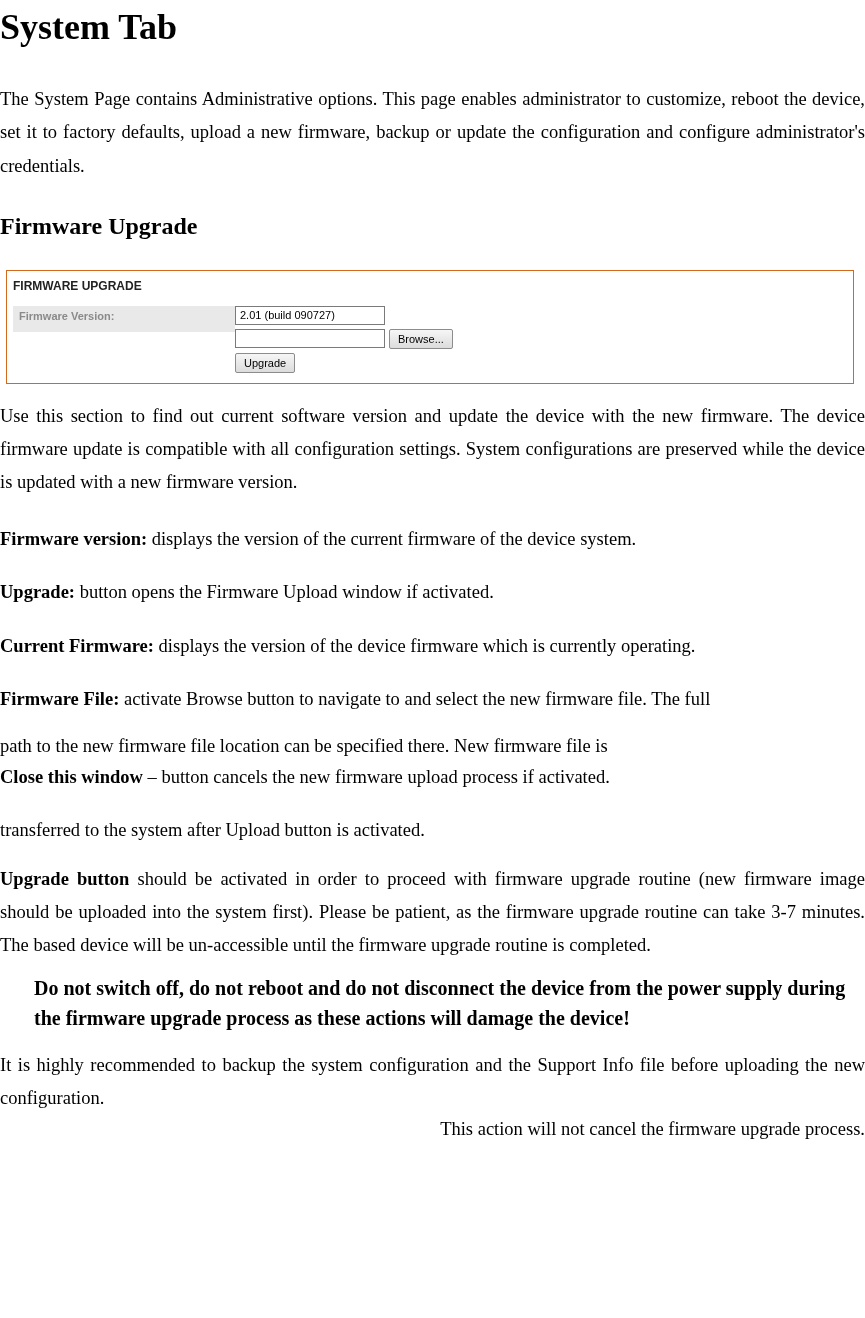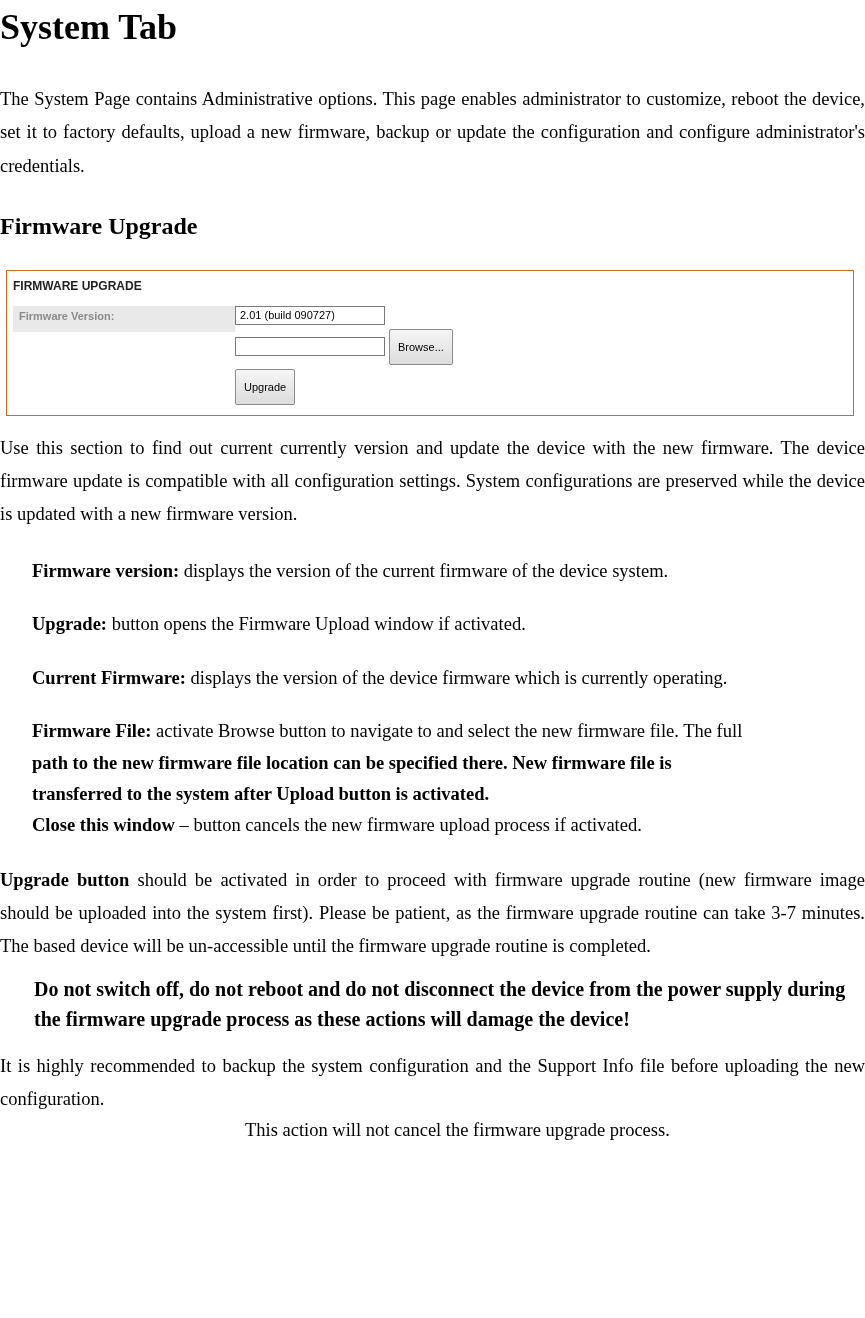"Browse..." button.fw-btn { height: 36px -> 20px }
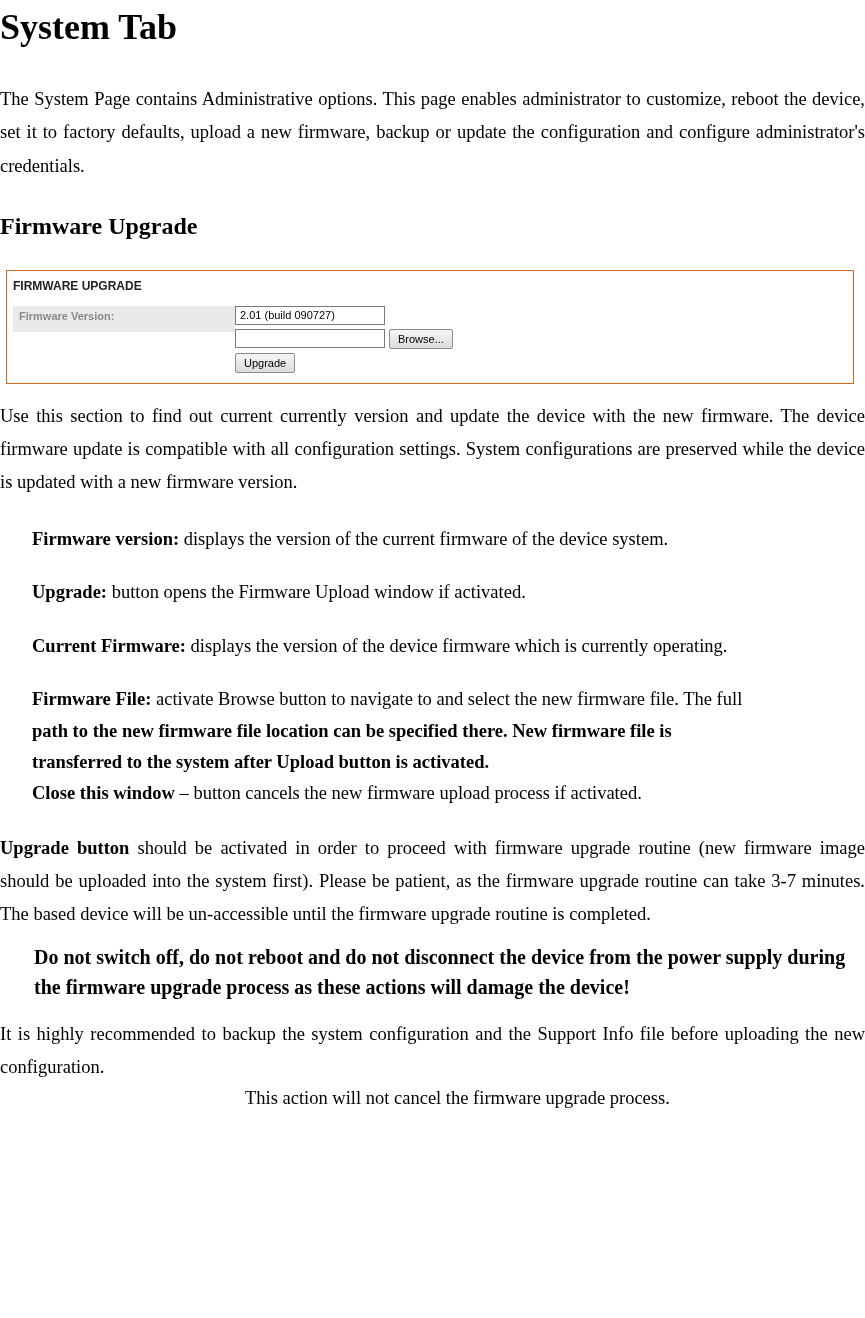"Use this section to find" p.body { text: currently -> software }
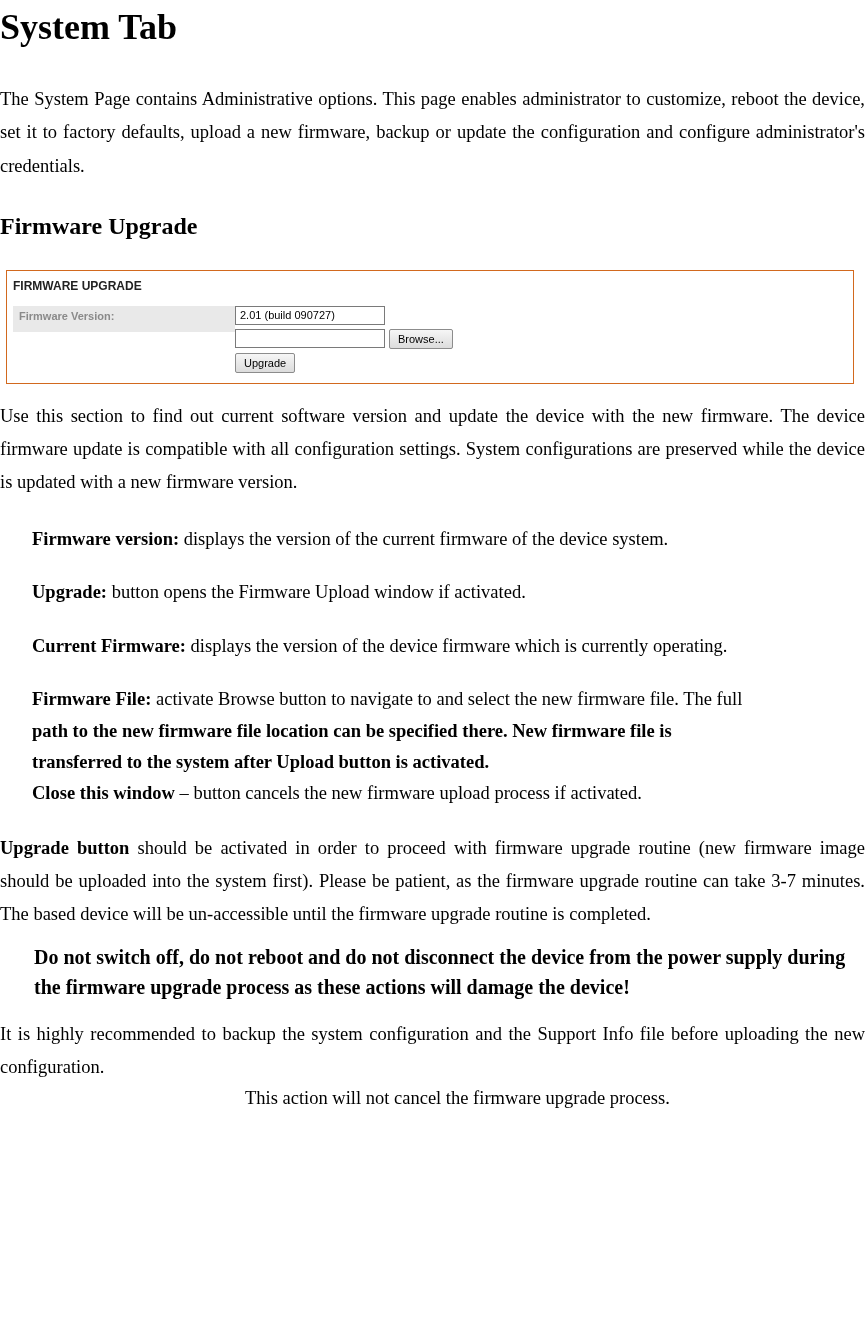"Firmware version: displays the version" p.def { padding-left: 32px -> none }
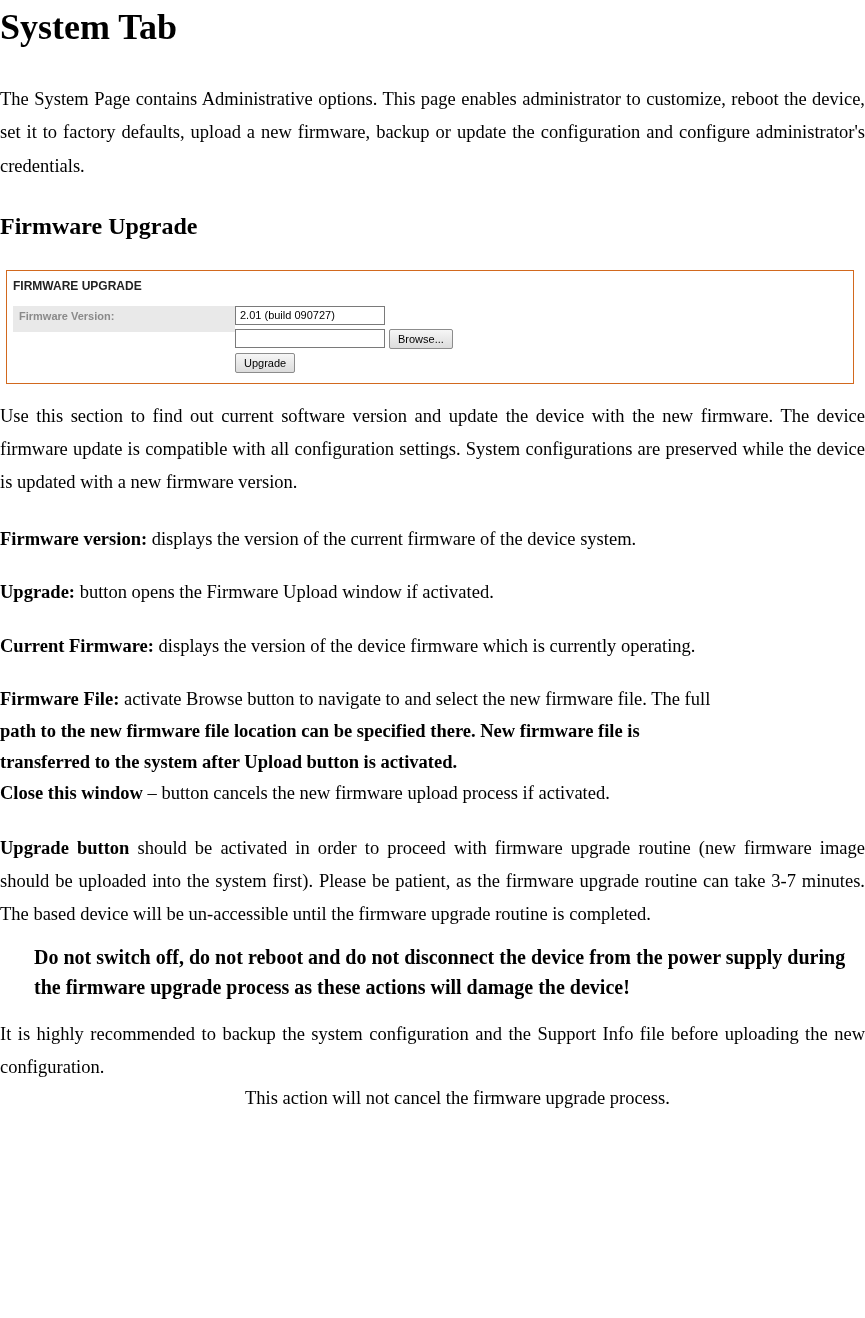"Firmware File: activate Browse button" p.def { margin-bottom: 0 -> 15px }
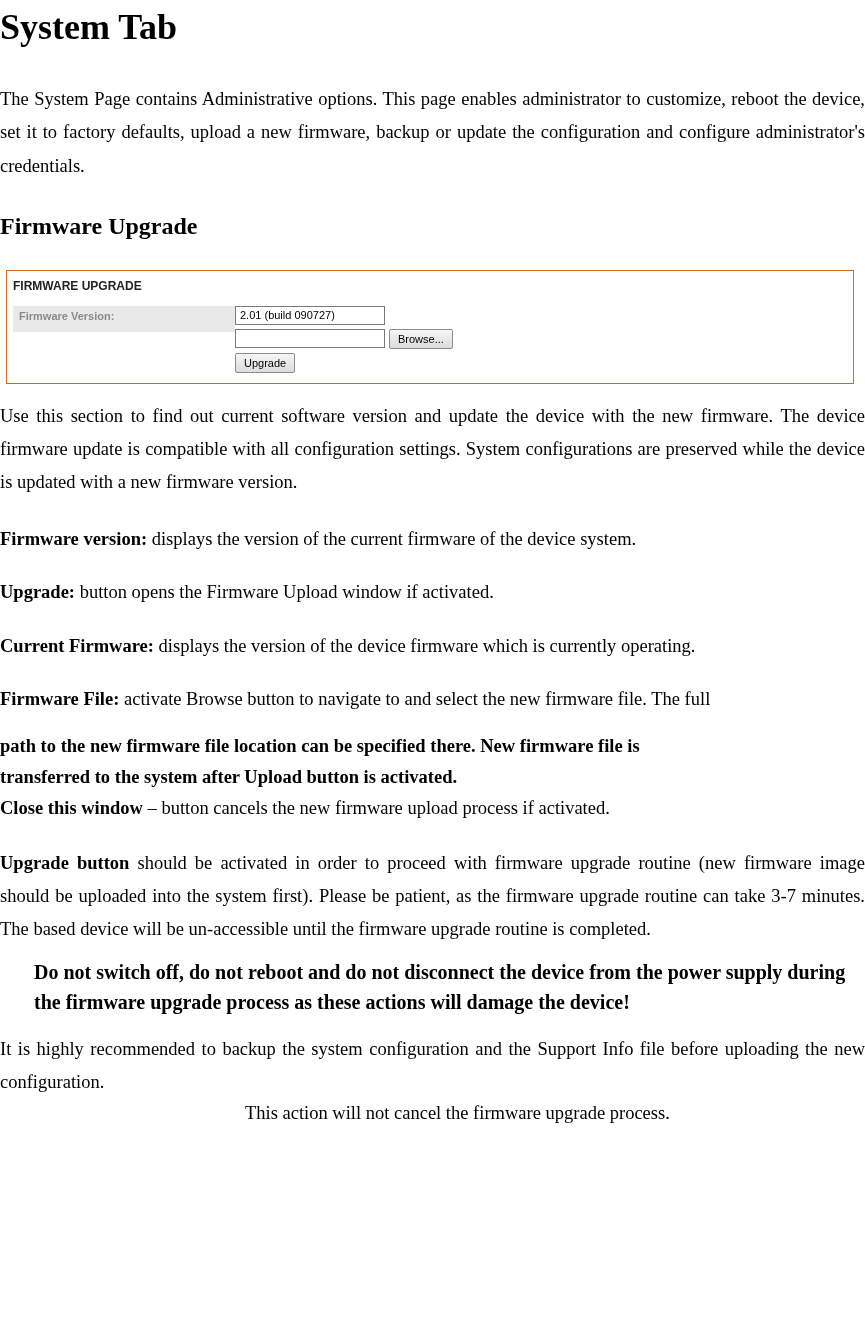"path to the new firmware" .indent1 { font-weight: bold -> none }
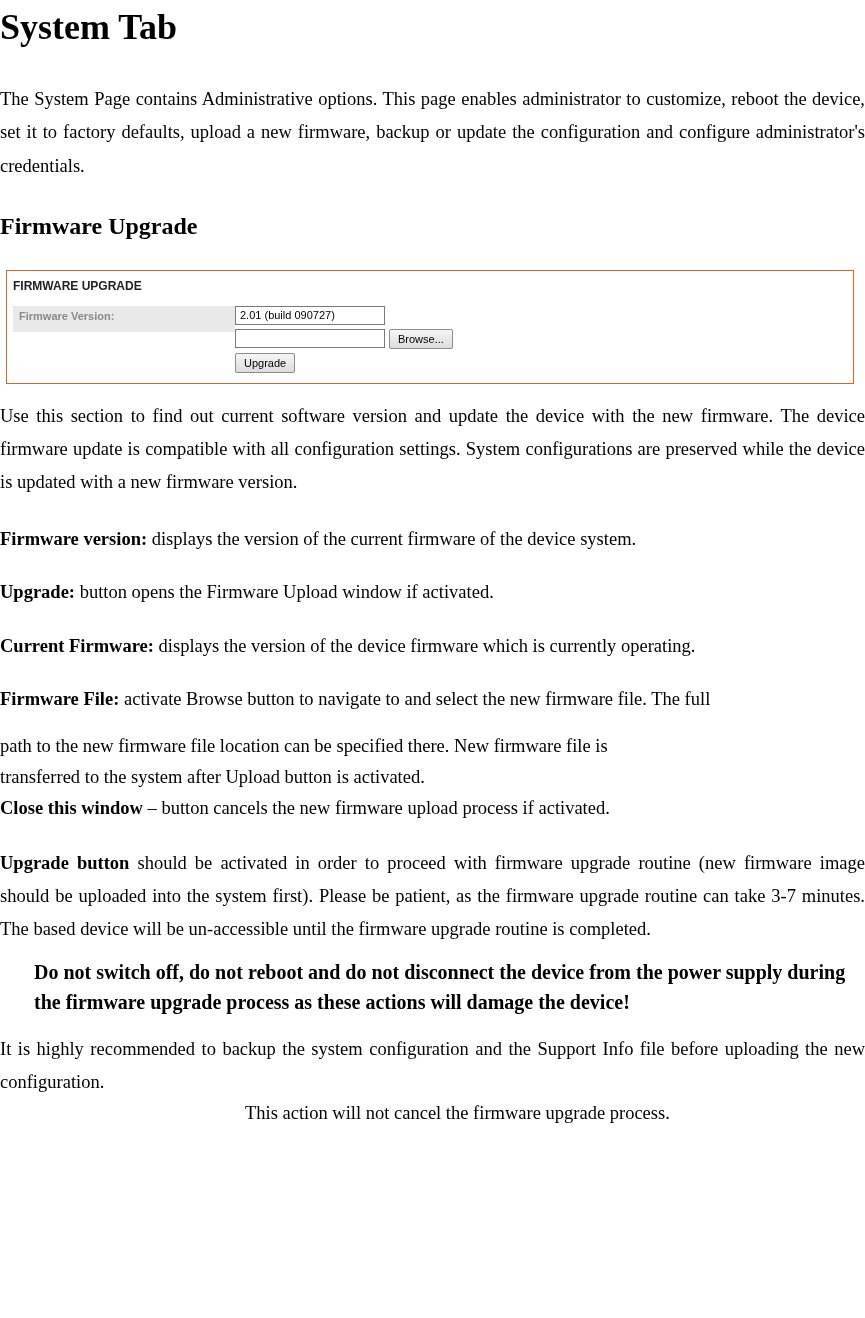"transferred to the system after" p.def { order: before "Close this window – button cancels" -> after "Close this window – button cancels" }
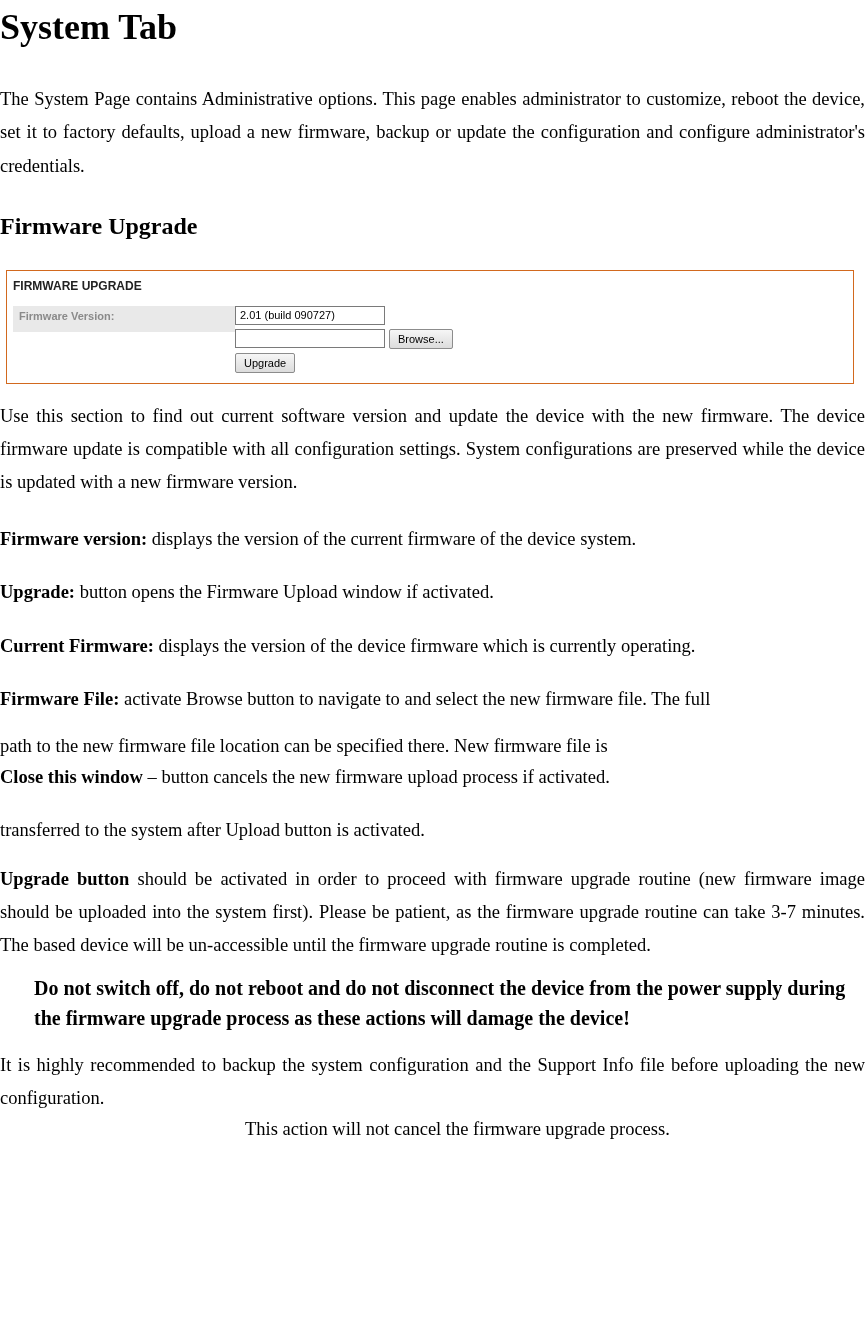"This action will not cancel" .center-note { text-align: none -> right }
